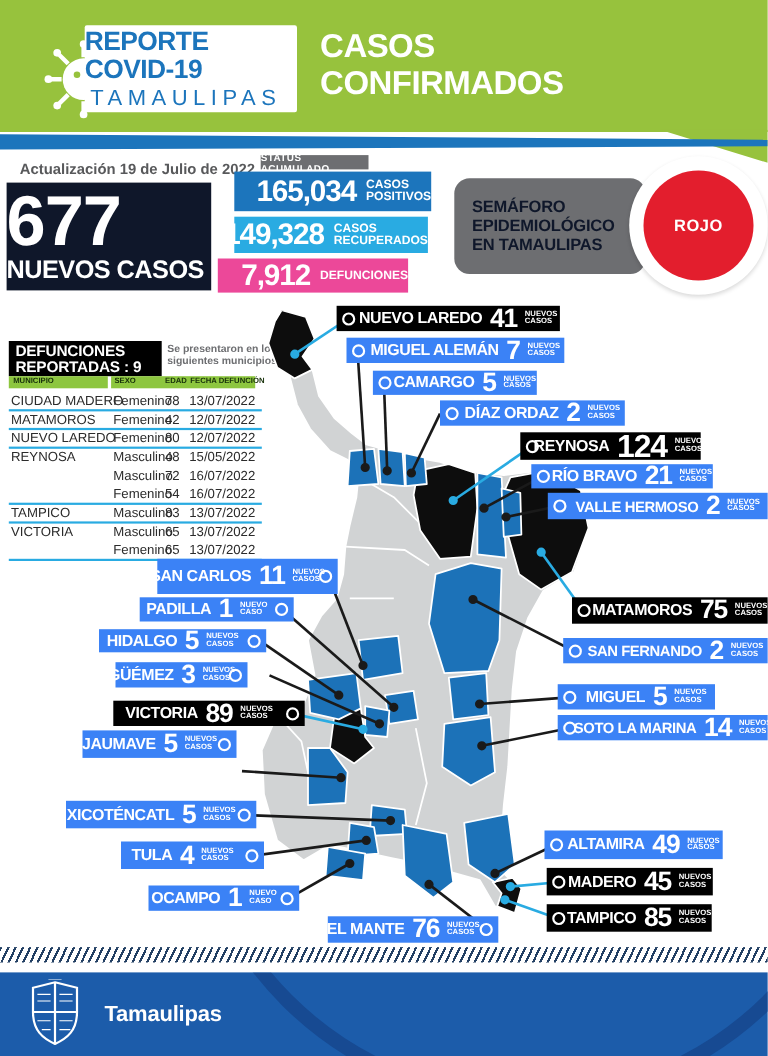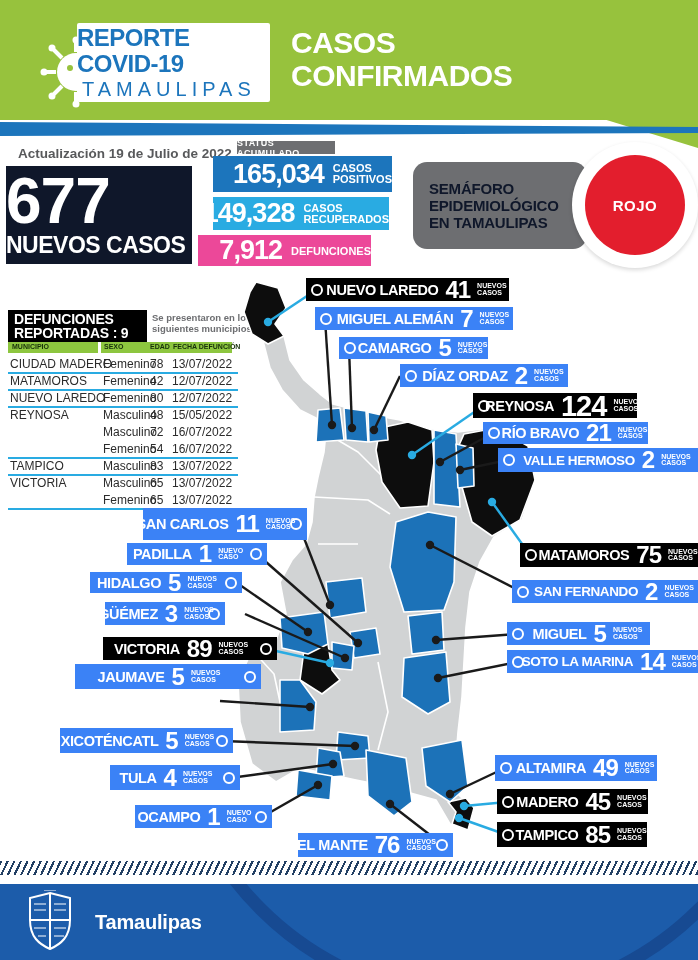"JAUMAVE" div.mlabel { width: 186px -> 140px }
